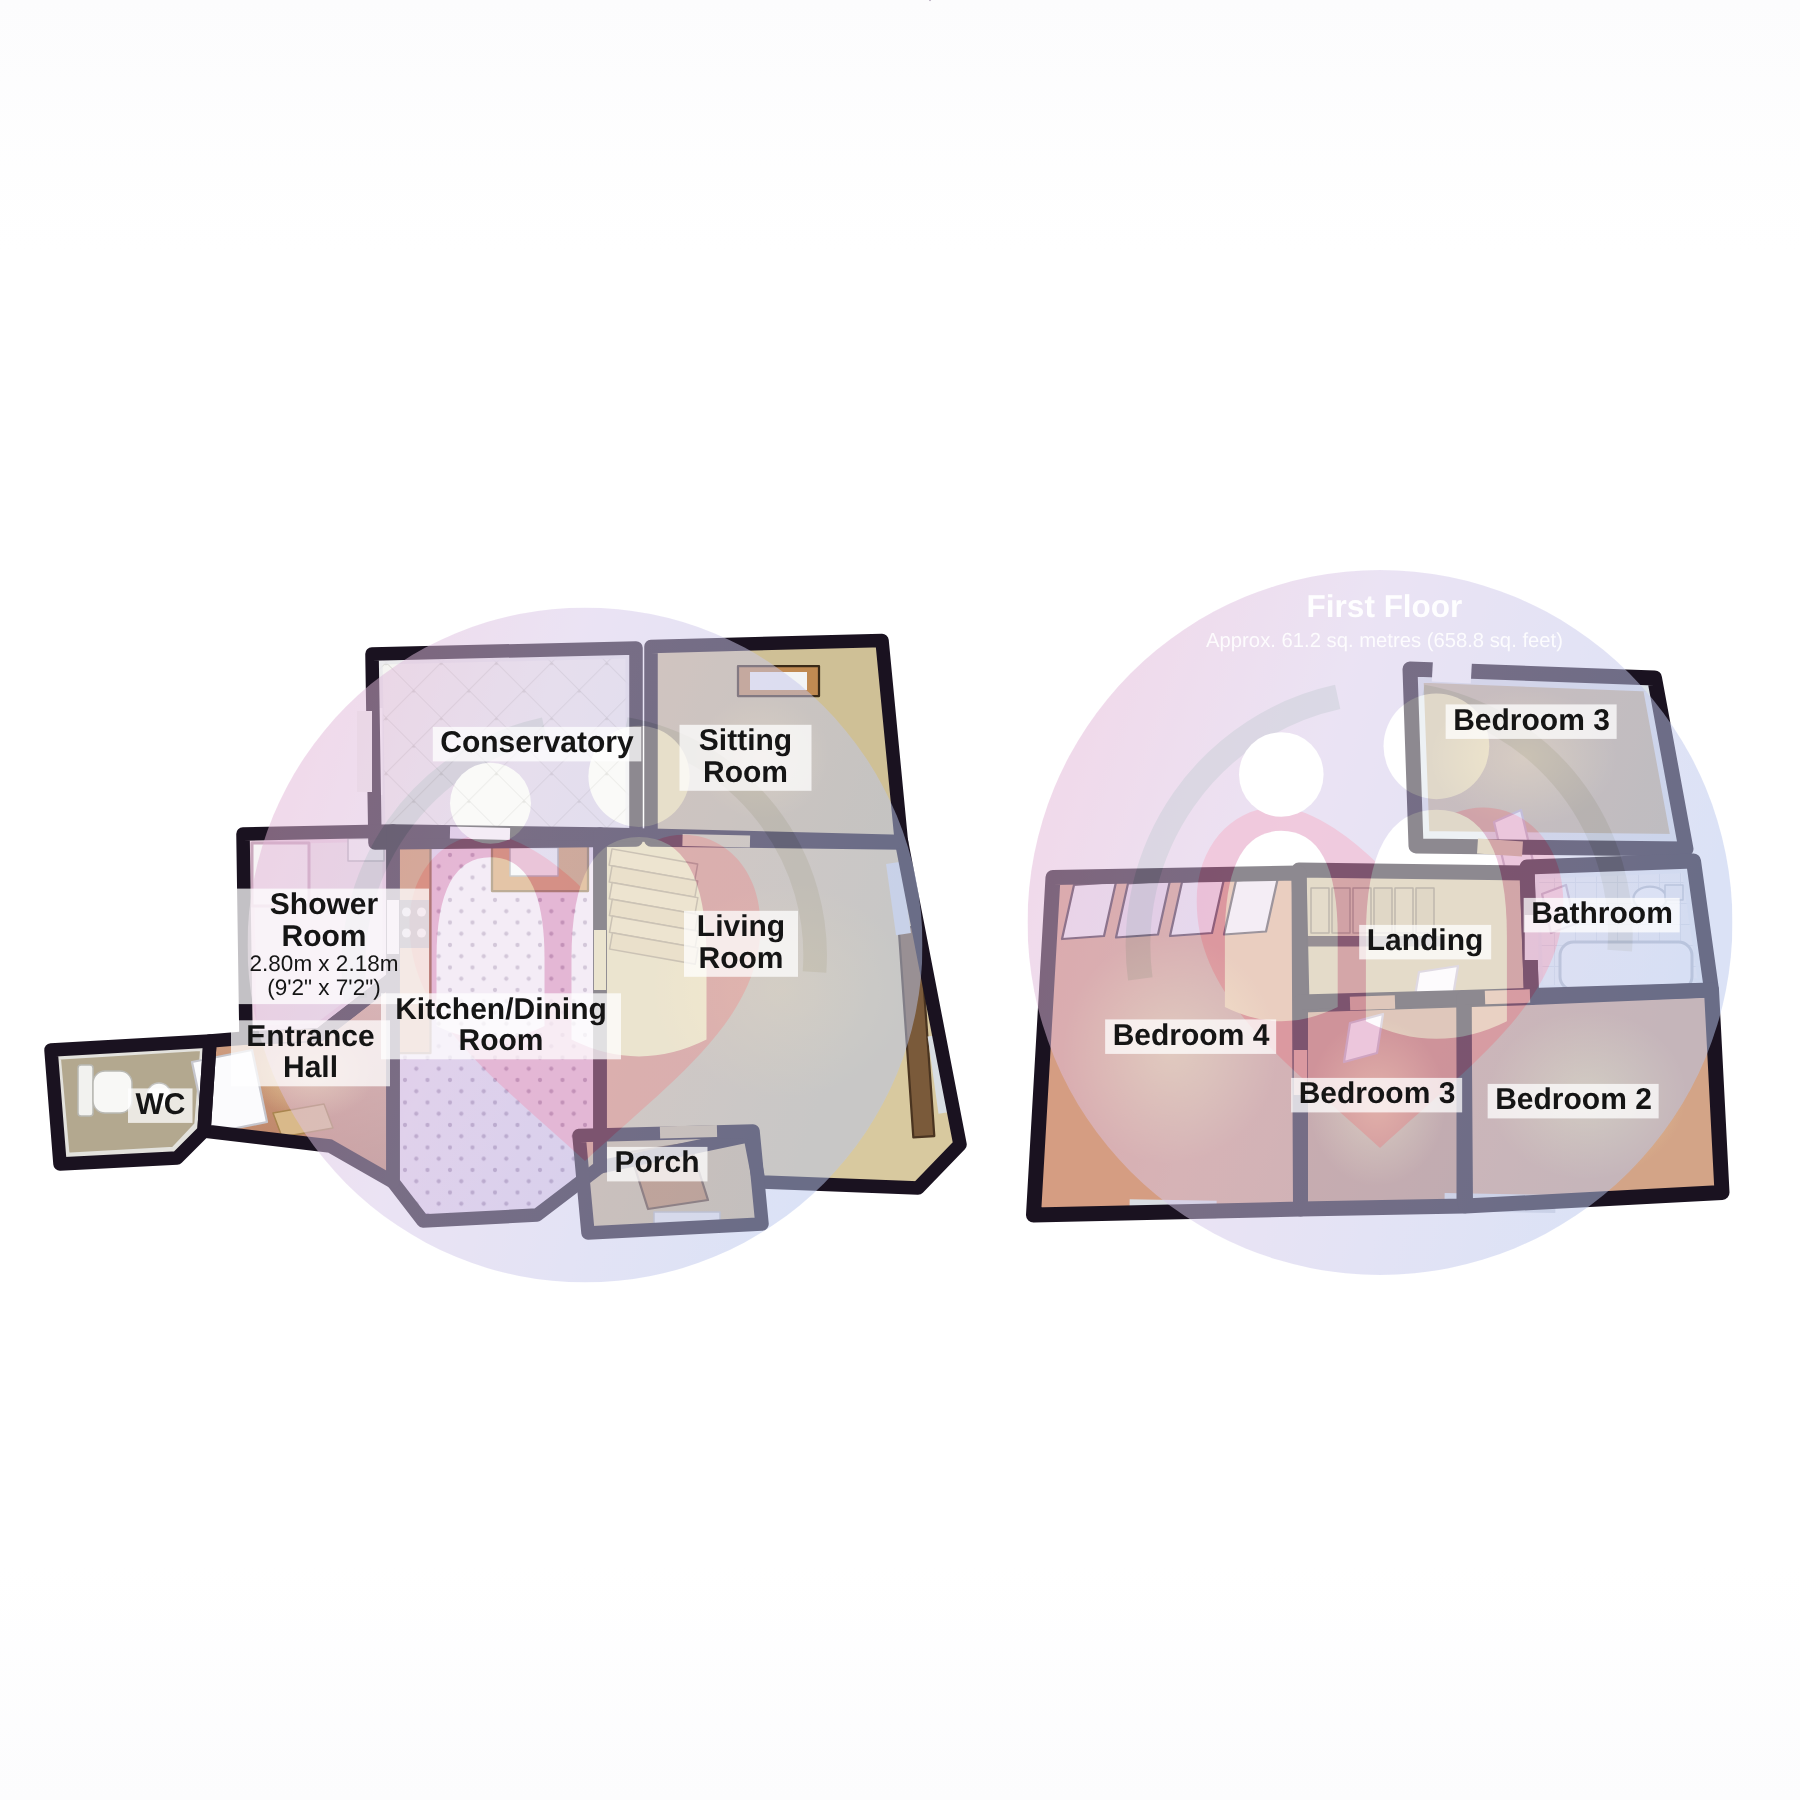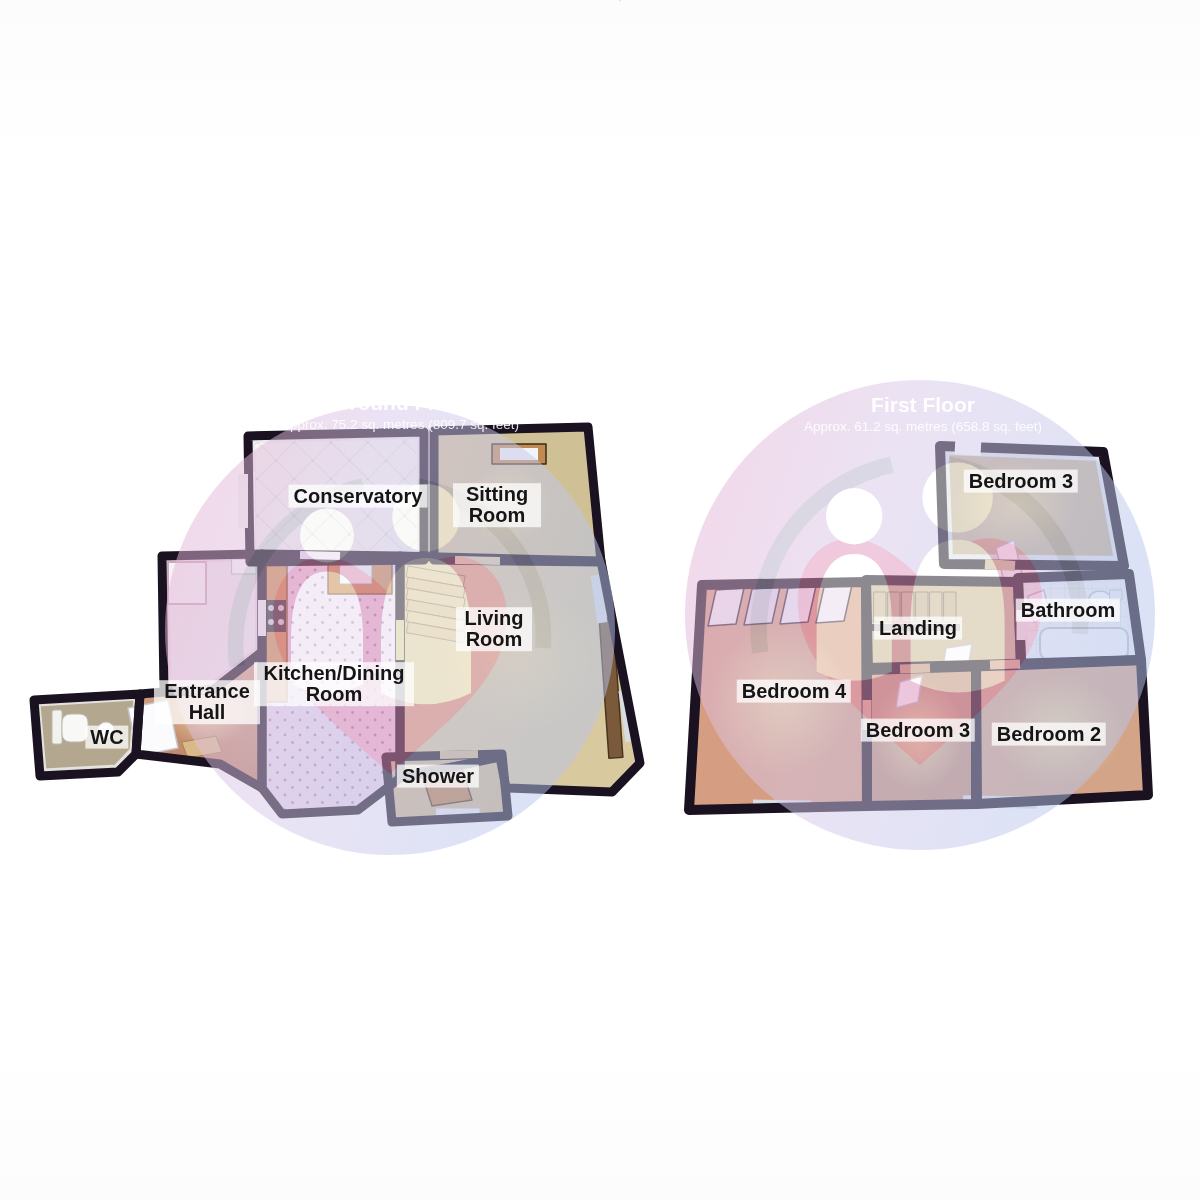"Ground Floor" div.floor-header { html: <div> <div>Ground Floor</div> <div>Approx. 75.2 sq. metres (809.7 sq. feet)</div> </div> -> none }
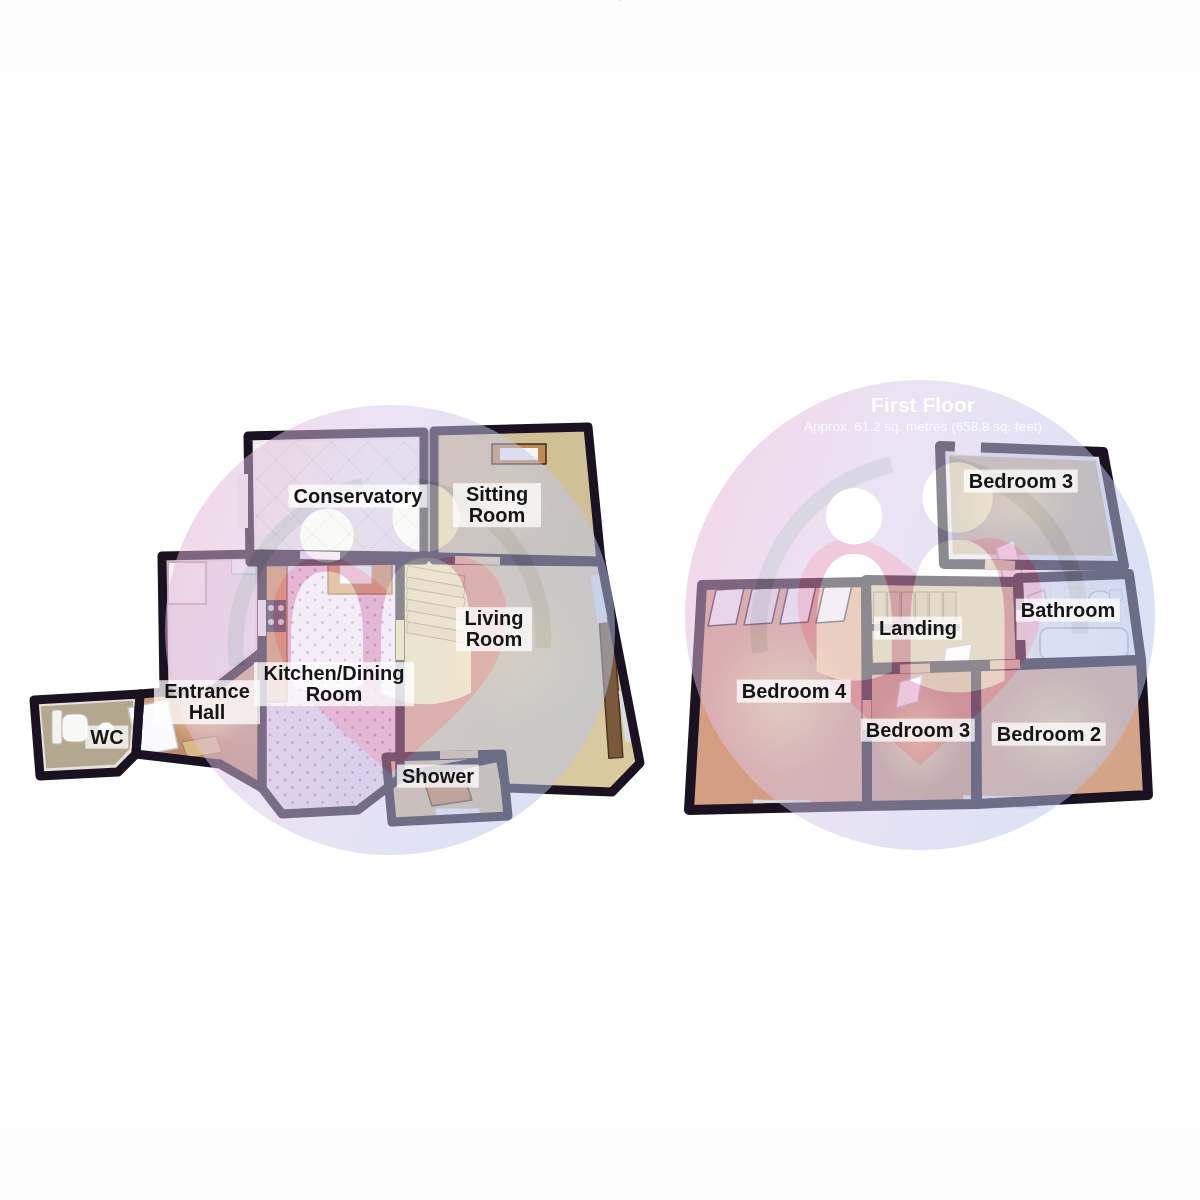"Shower Room" div.room-label { html: none -> <div> <span>Shower Room</span> <span>2.80m x 2.18m</span> <span>(9'2" x 7'2")</span> </div> }
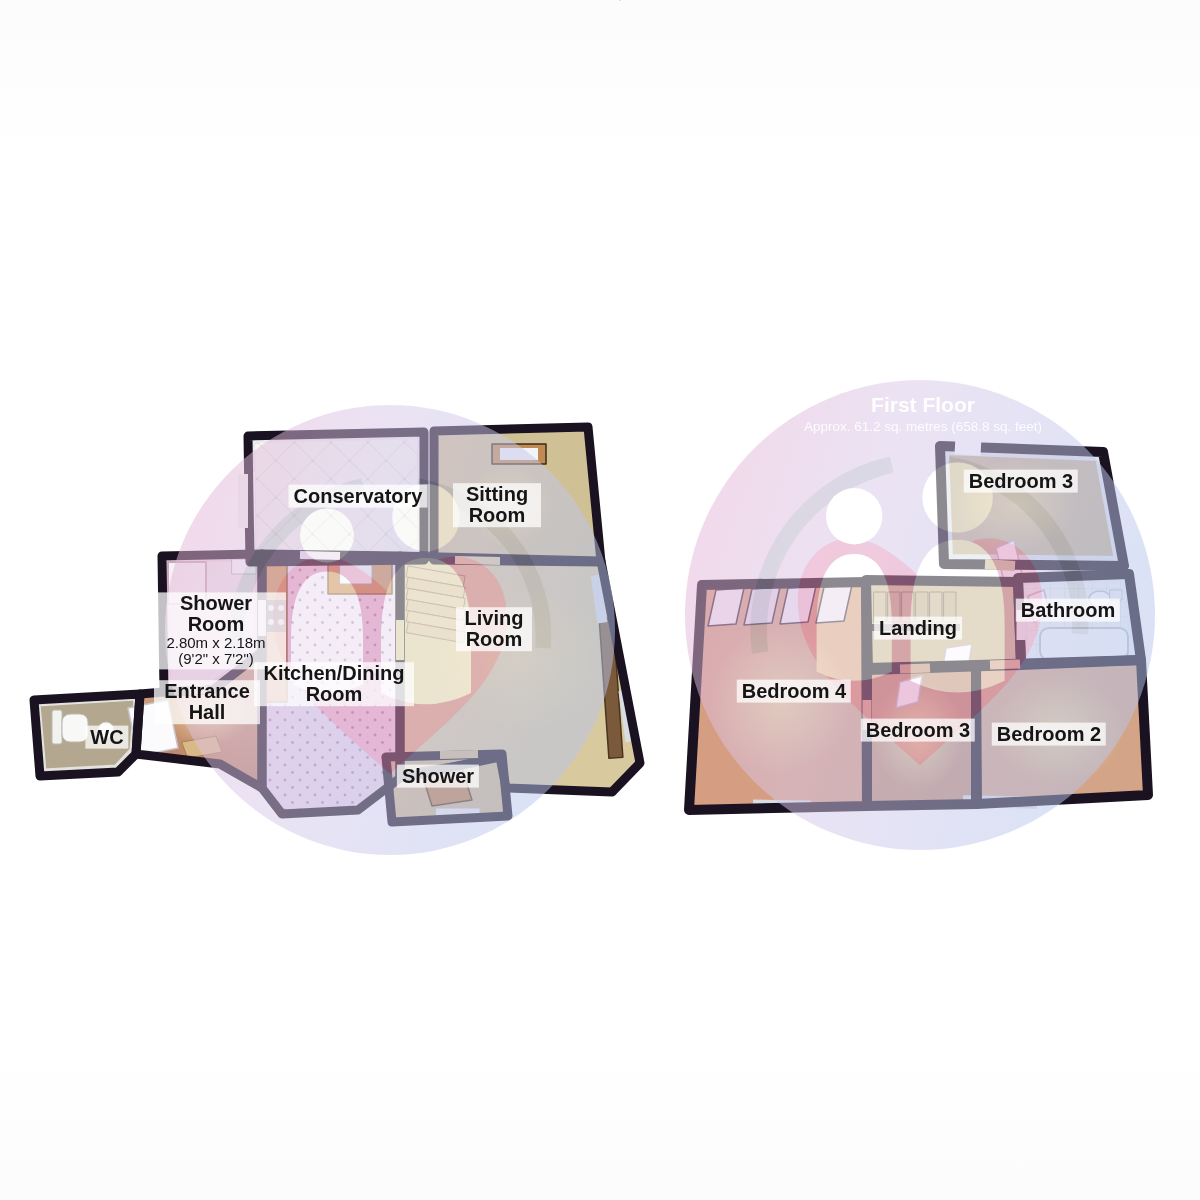"Landing" div.room-label { left: 918px -> 950px }
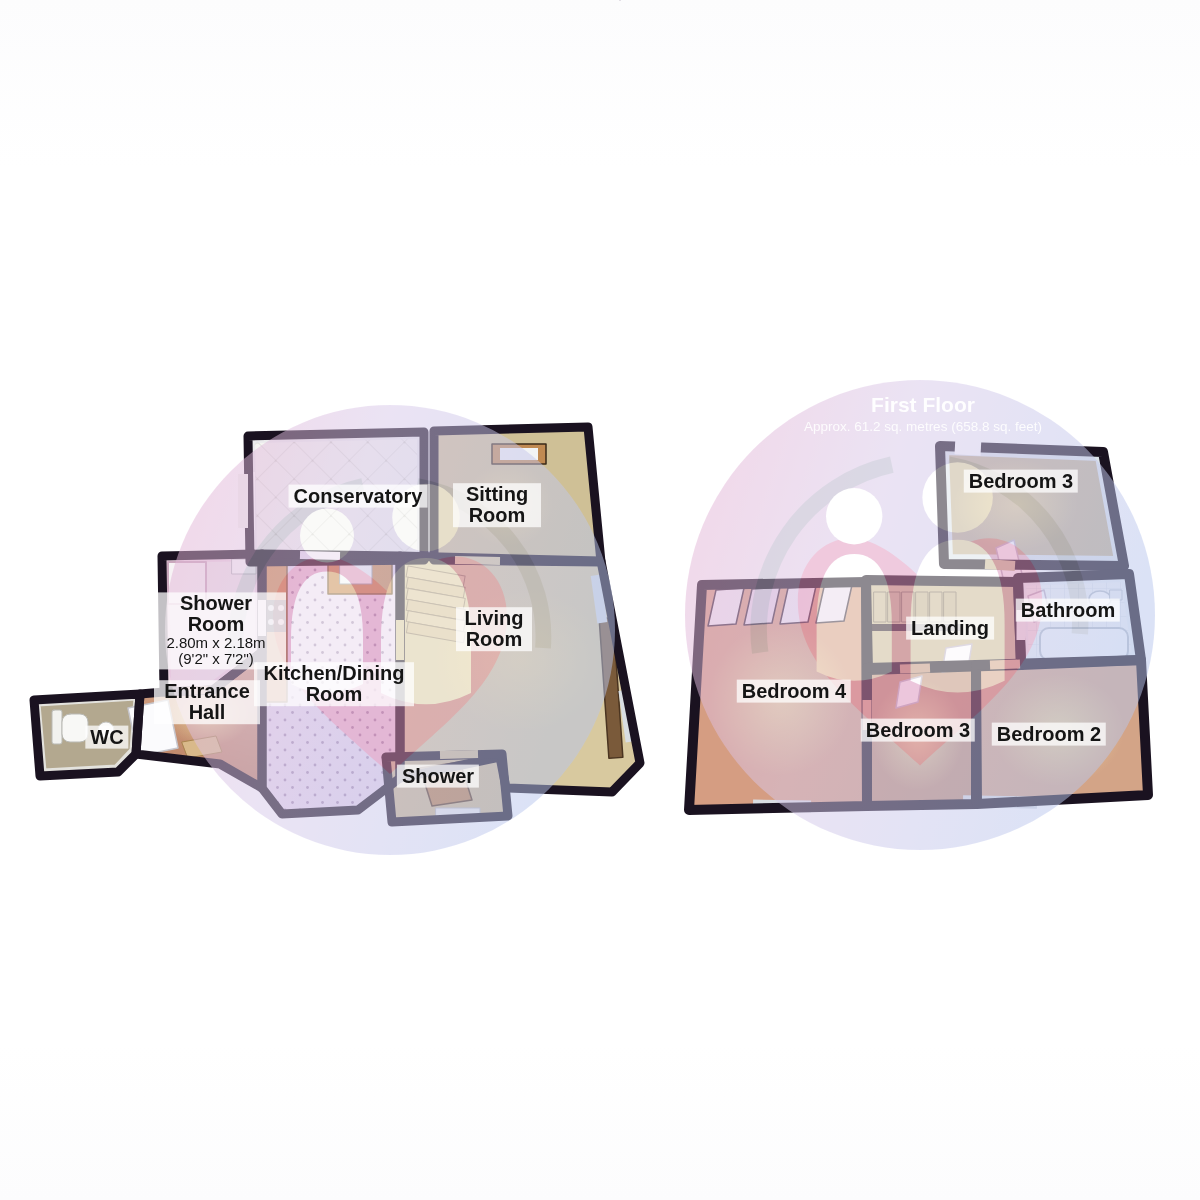"Shower" div.room-label { text: Shower -> Porch }
